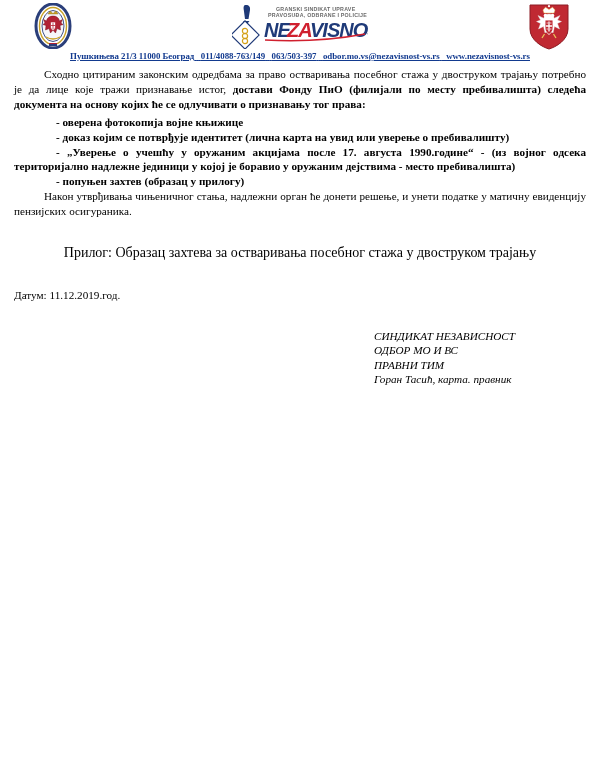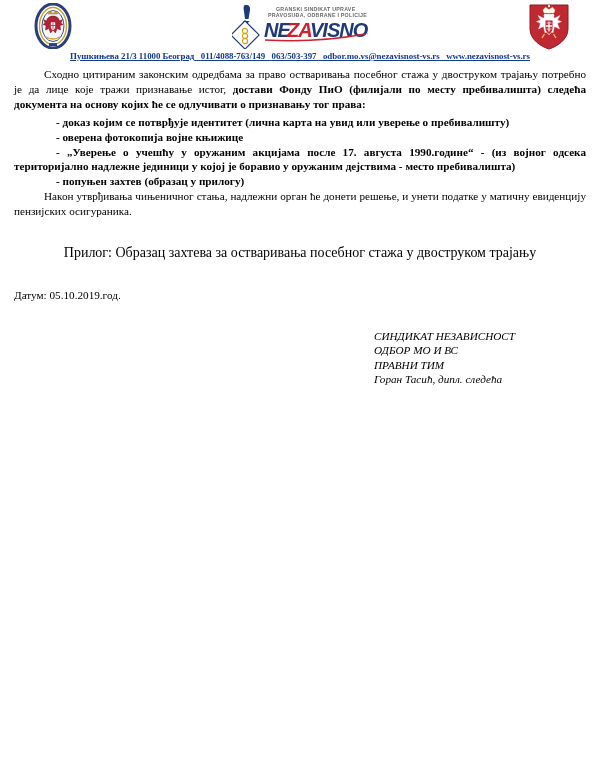"- доказ којим се потврђује" li.indented { order: before "- оверена фотокопија војне књижице" -> after "- оверена фотокопија војне књижице" }
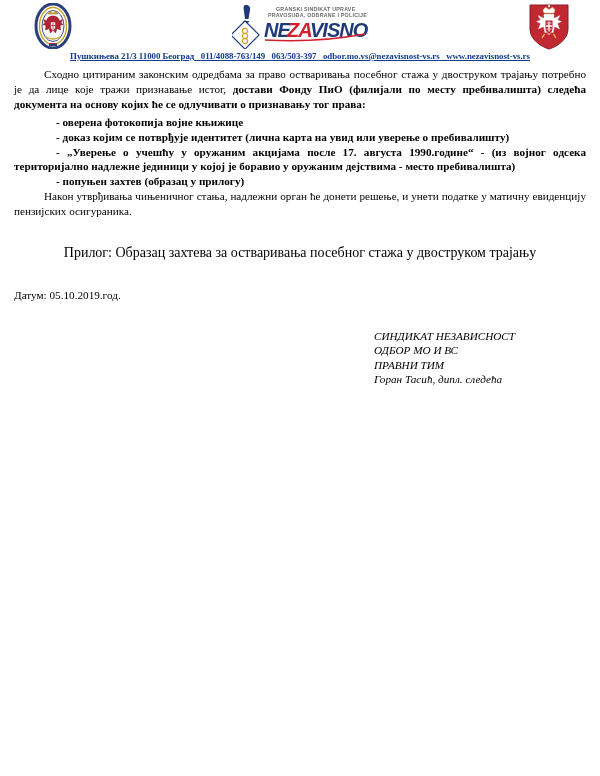"Датум: 05.10.2019.год." div.date-line { text: 05.10.2019.год -> 11.12.2019.год }
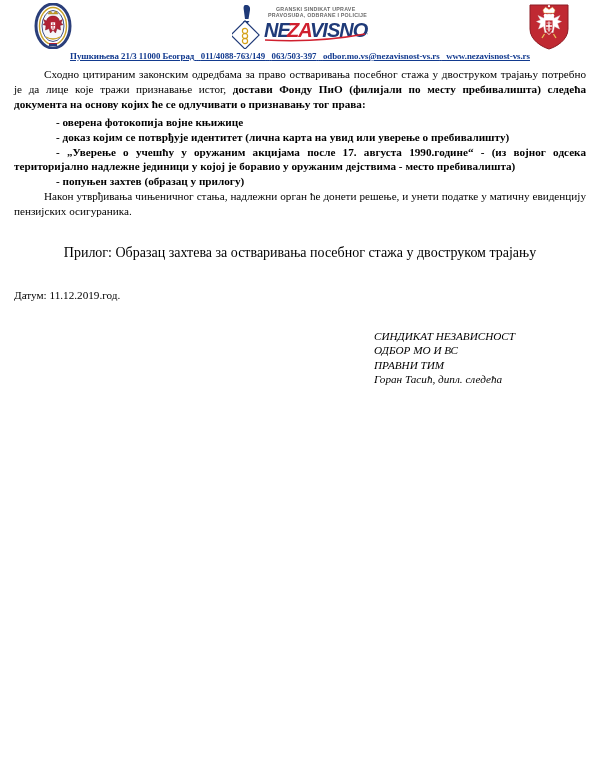"Горан Тасић, дипл. следећа" div { text: дипл. следећа -> карта. правник }
